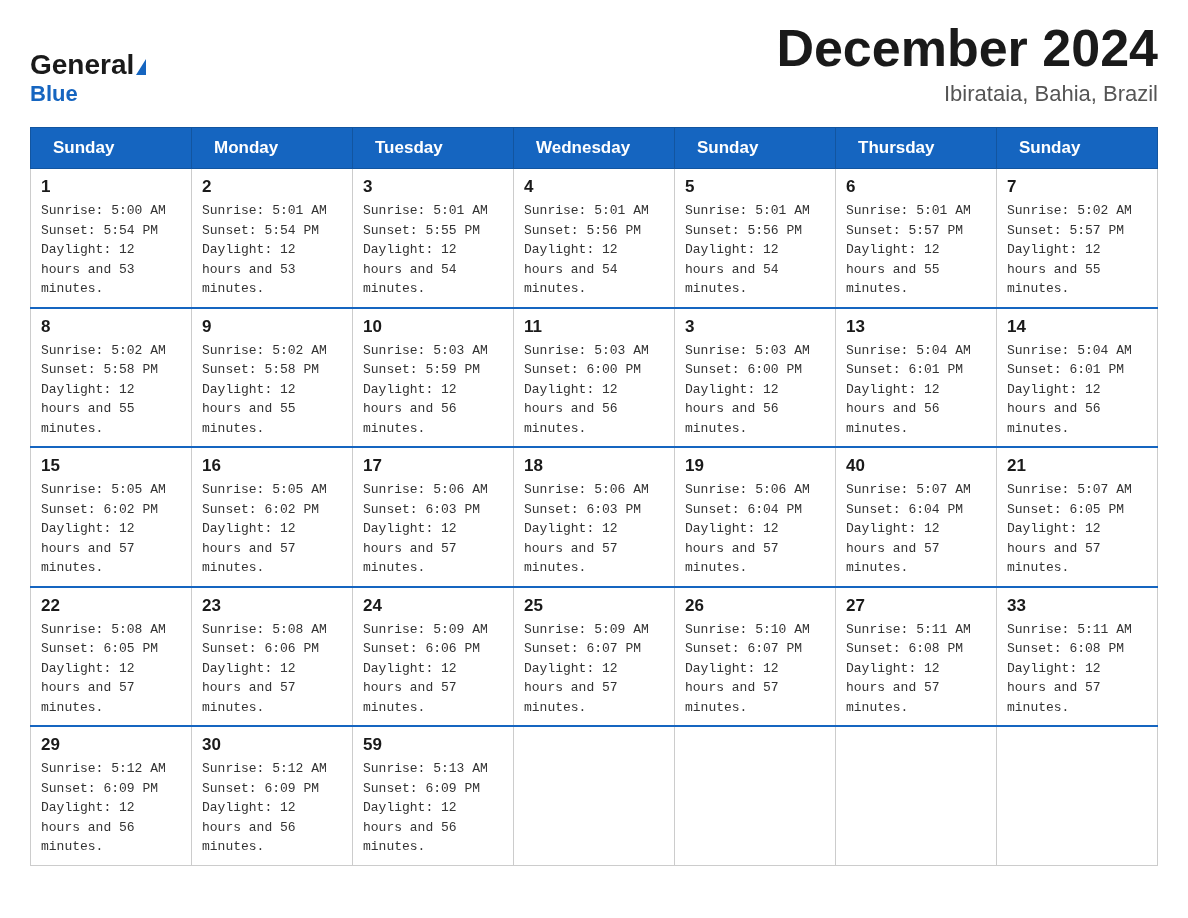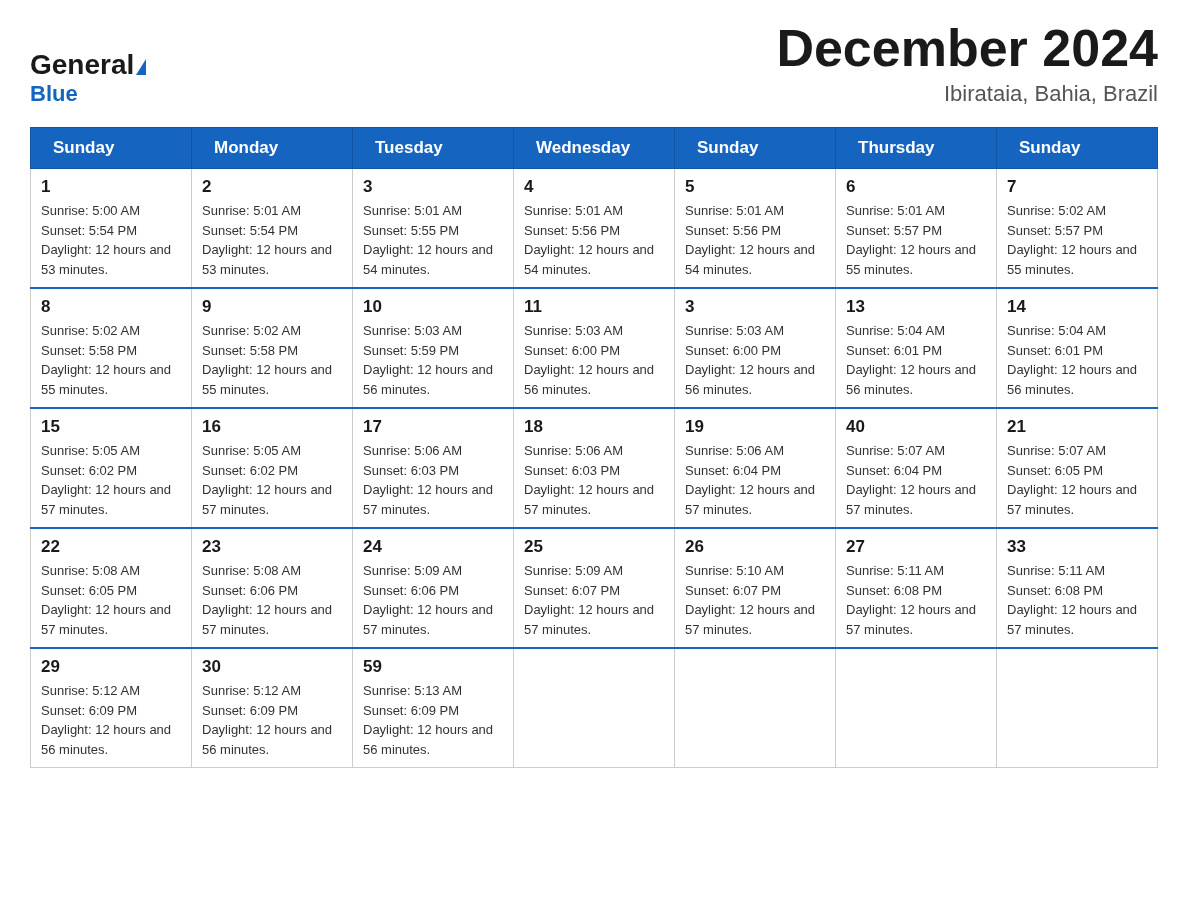"Sunrise: 5:00 AM" .day-info { font-family: none -> Liberation Mono, monospace }
